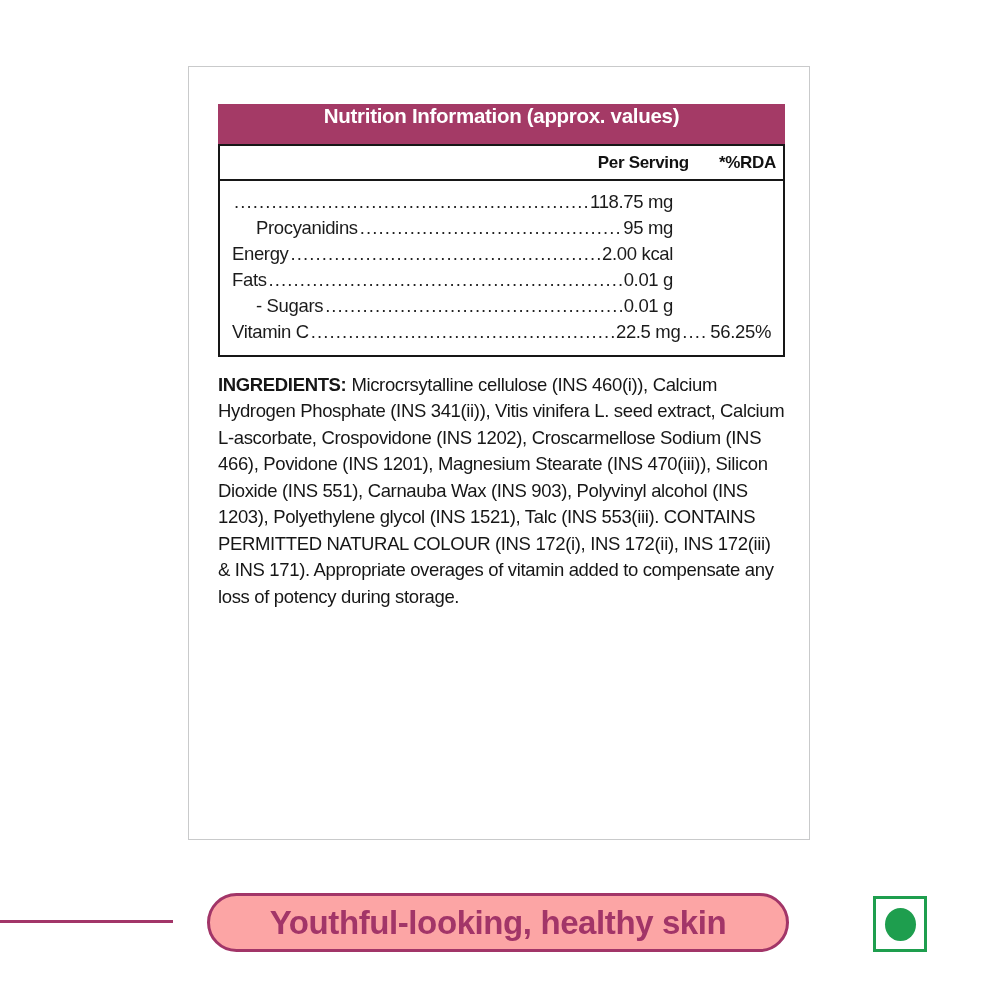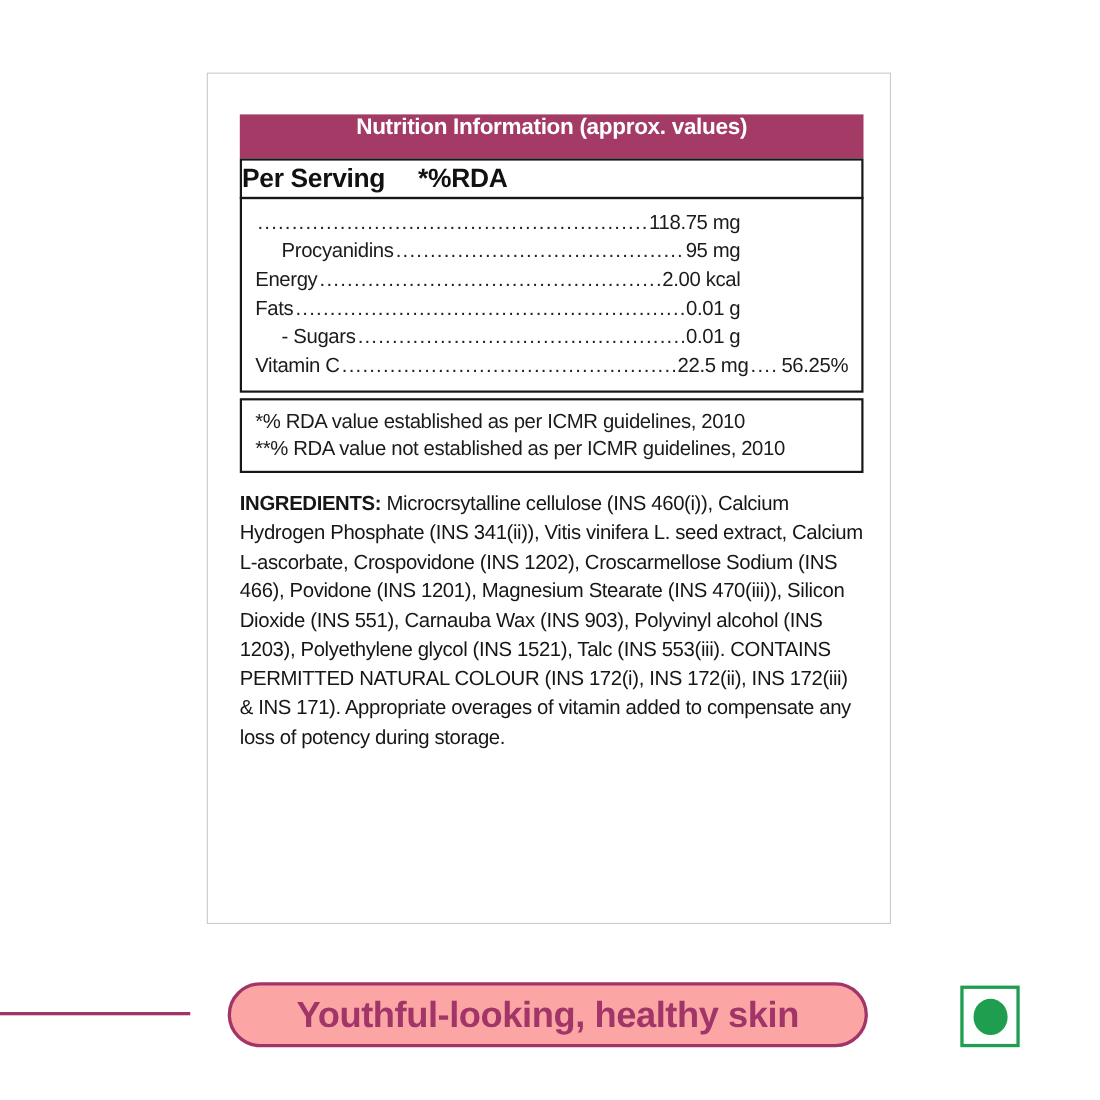"Per Serving" .colhead { font-size: 24px -> 17px; justify-content: none -> flex-end }
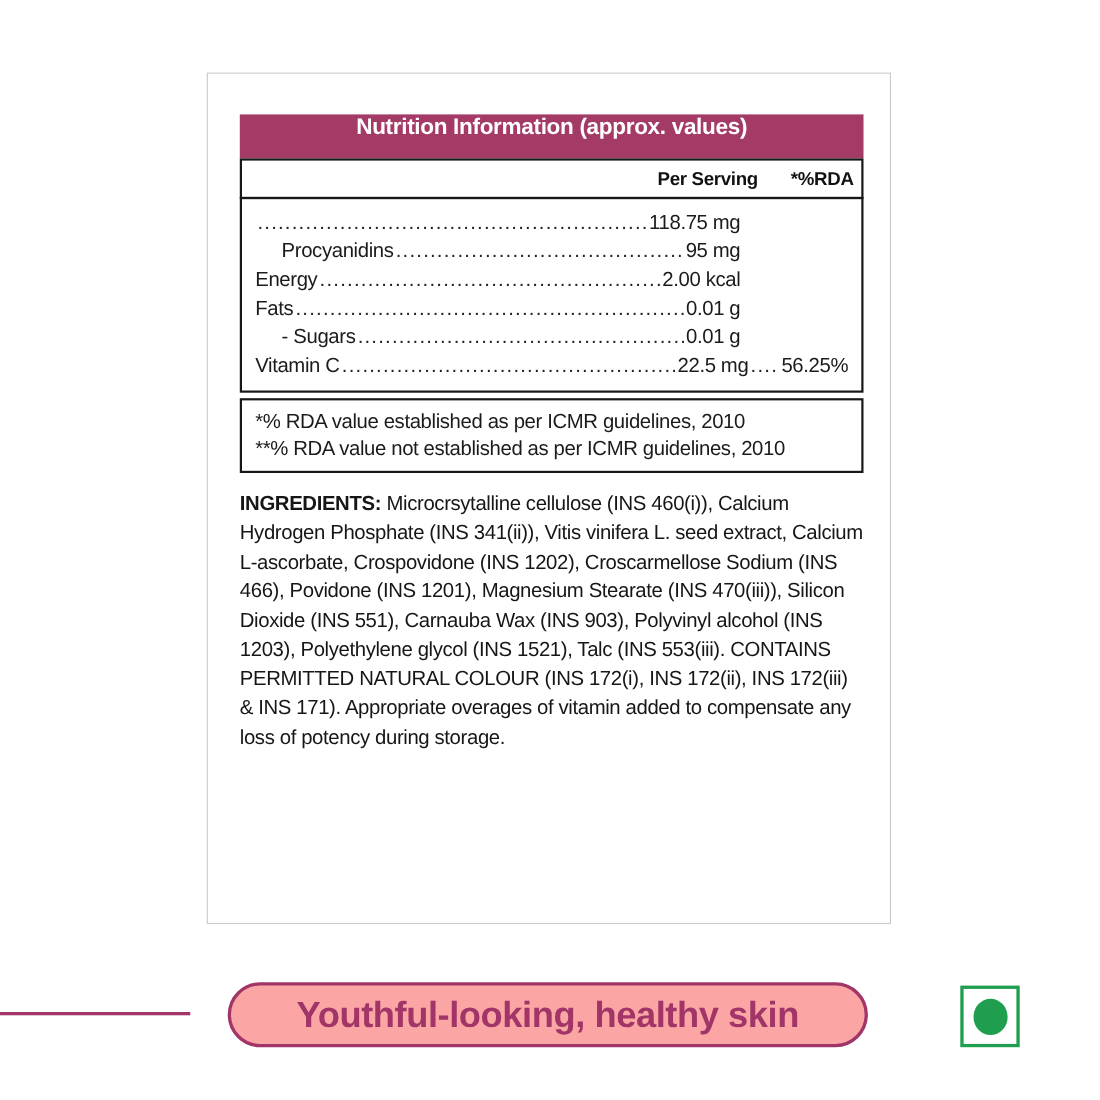"*% RDA value established as" div.fnbox { html: <div> <div>*% RDA value established as per ICMR guidelines, 2010</div> <div>**% RDA value not established as per ICMR guidelines, 2010</div> </div> -> none }
